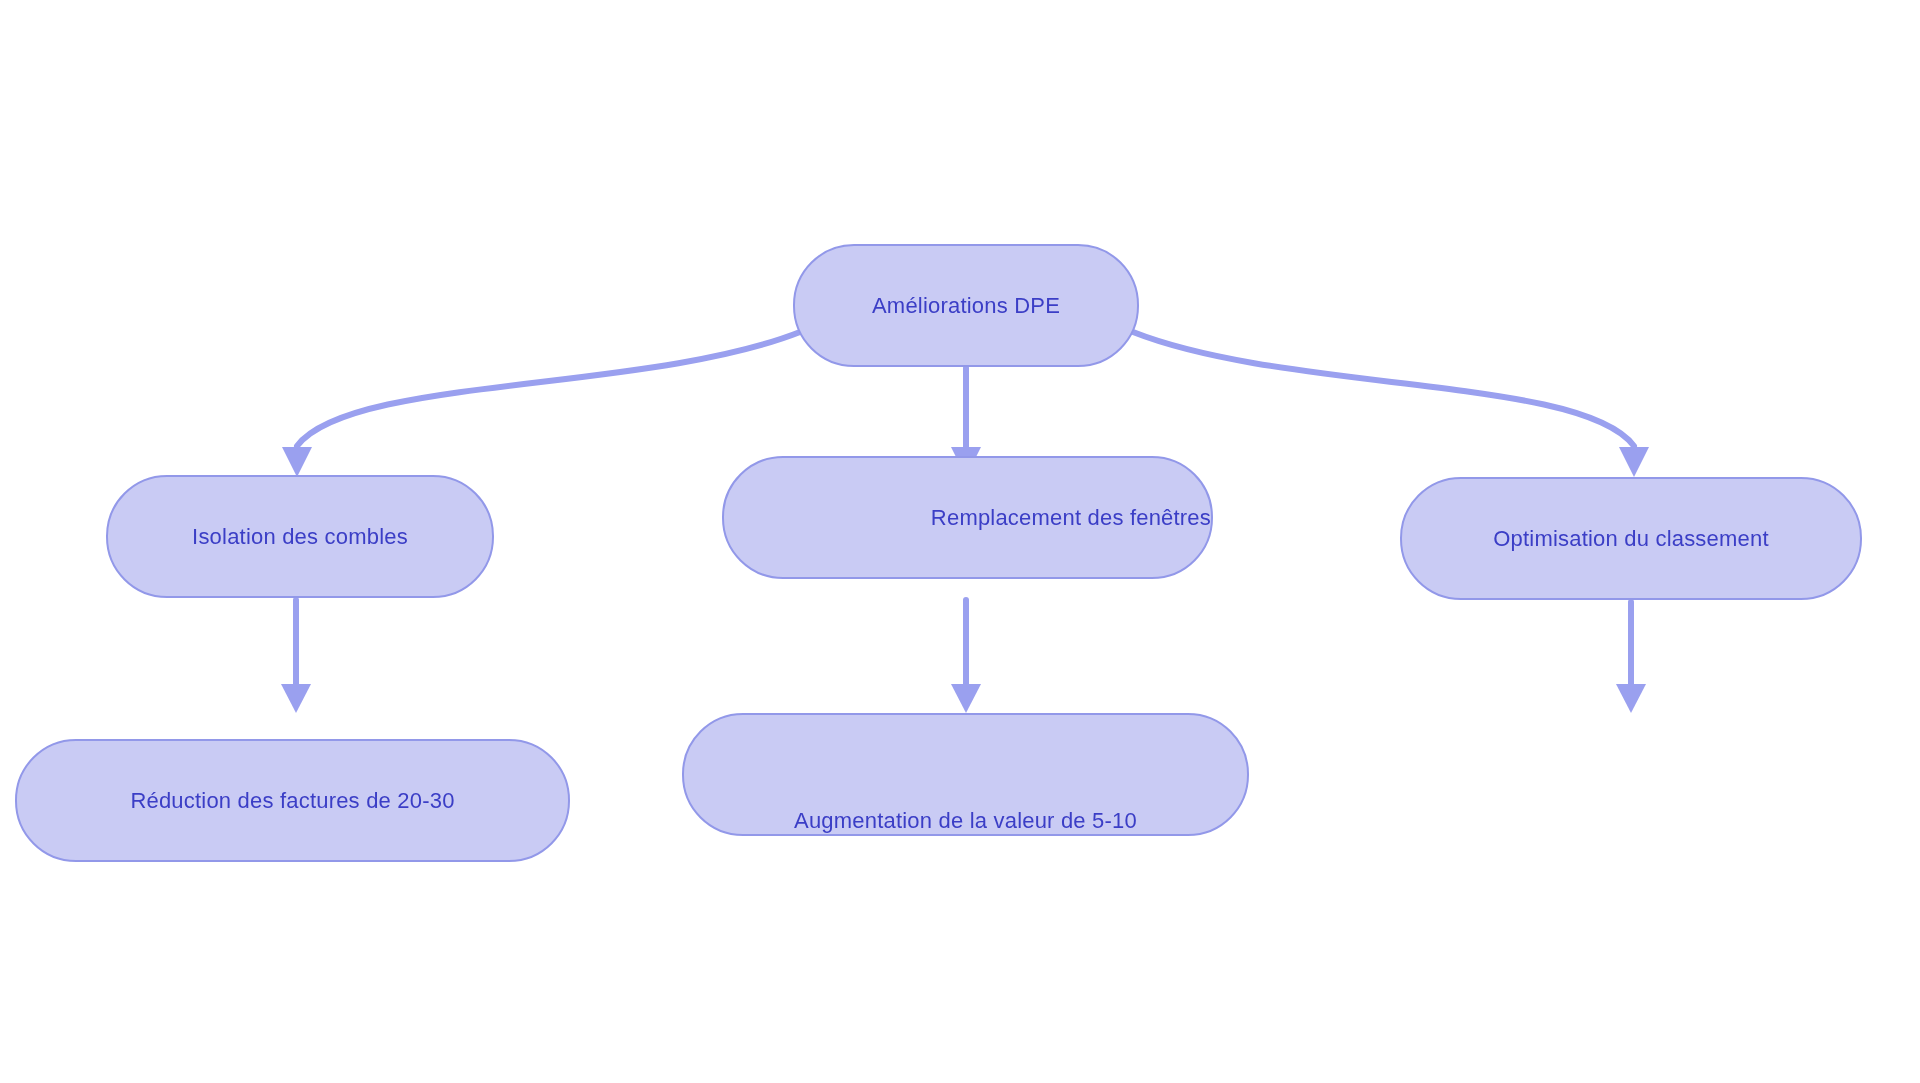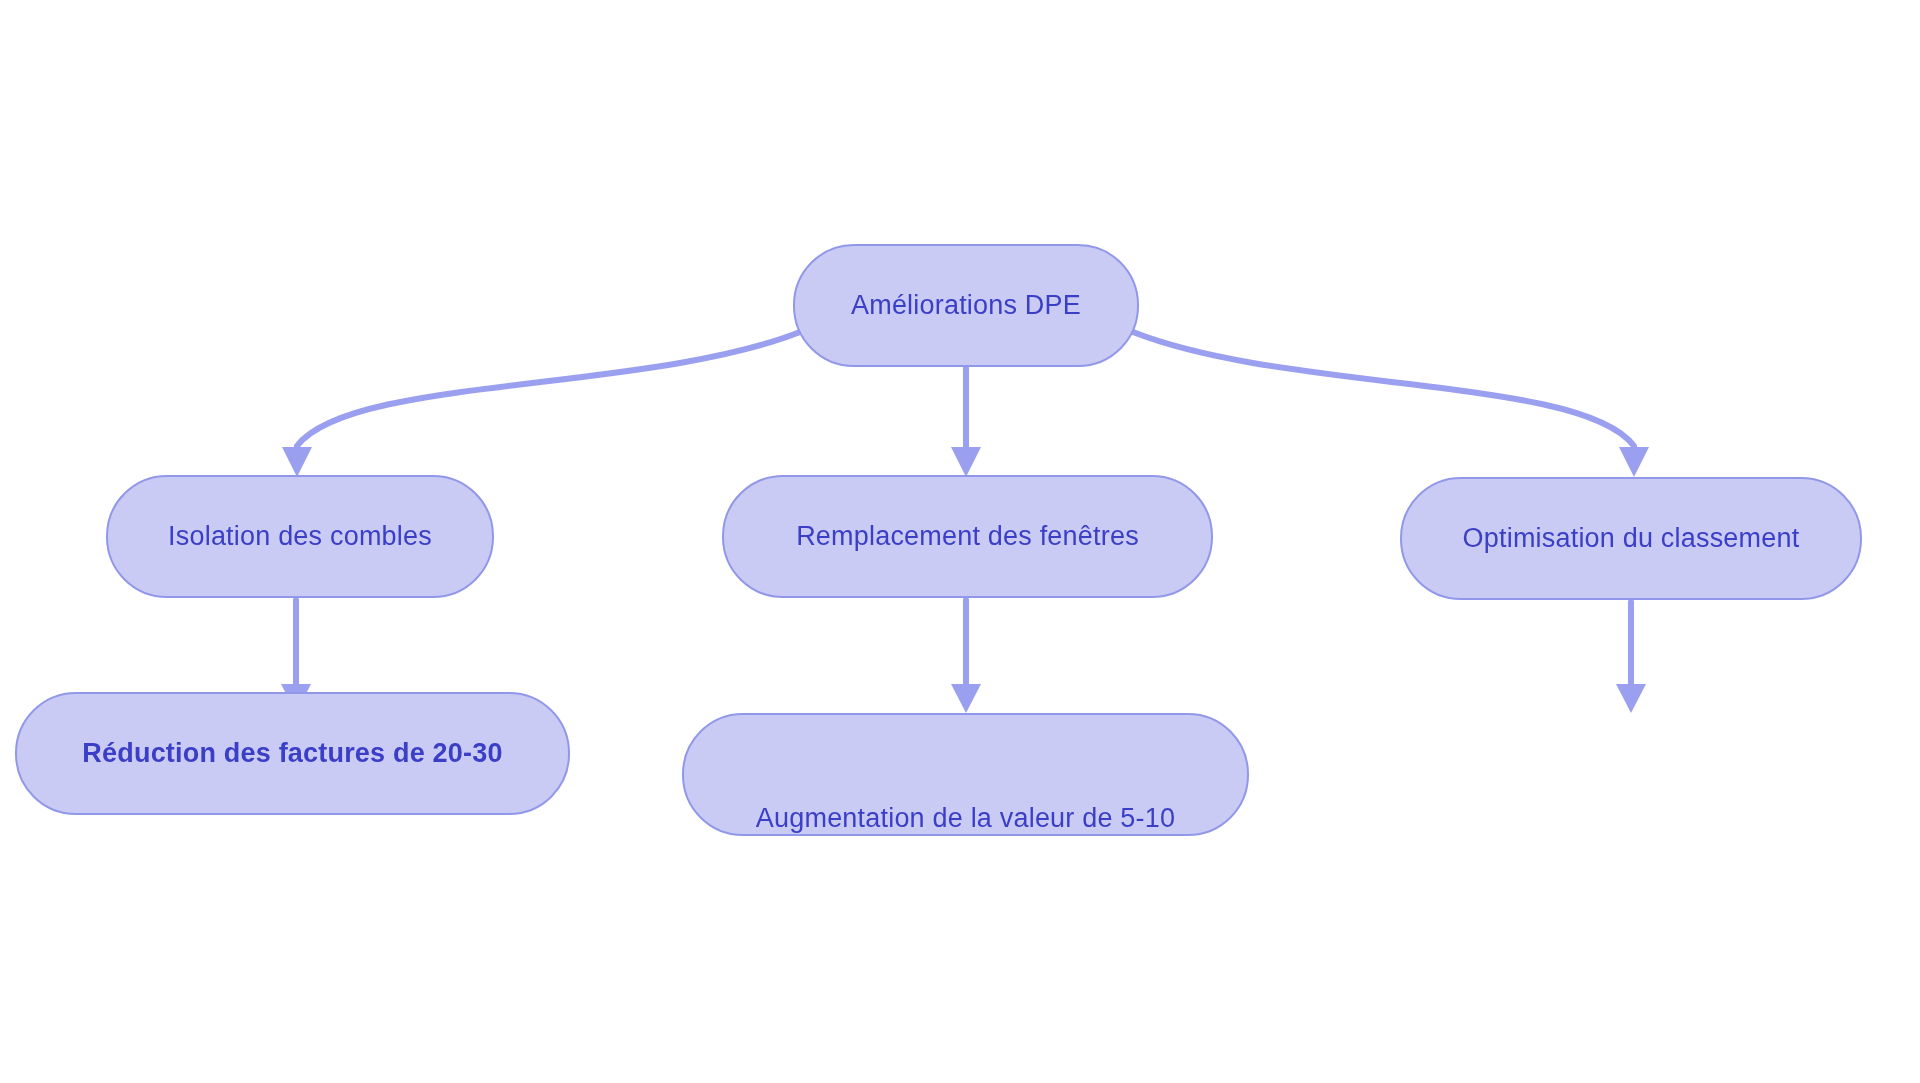"Améliorations DPE" .node .label { font-size: 27px -> 22px }
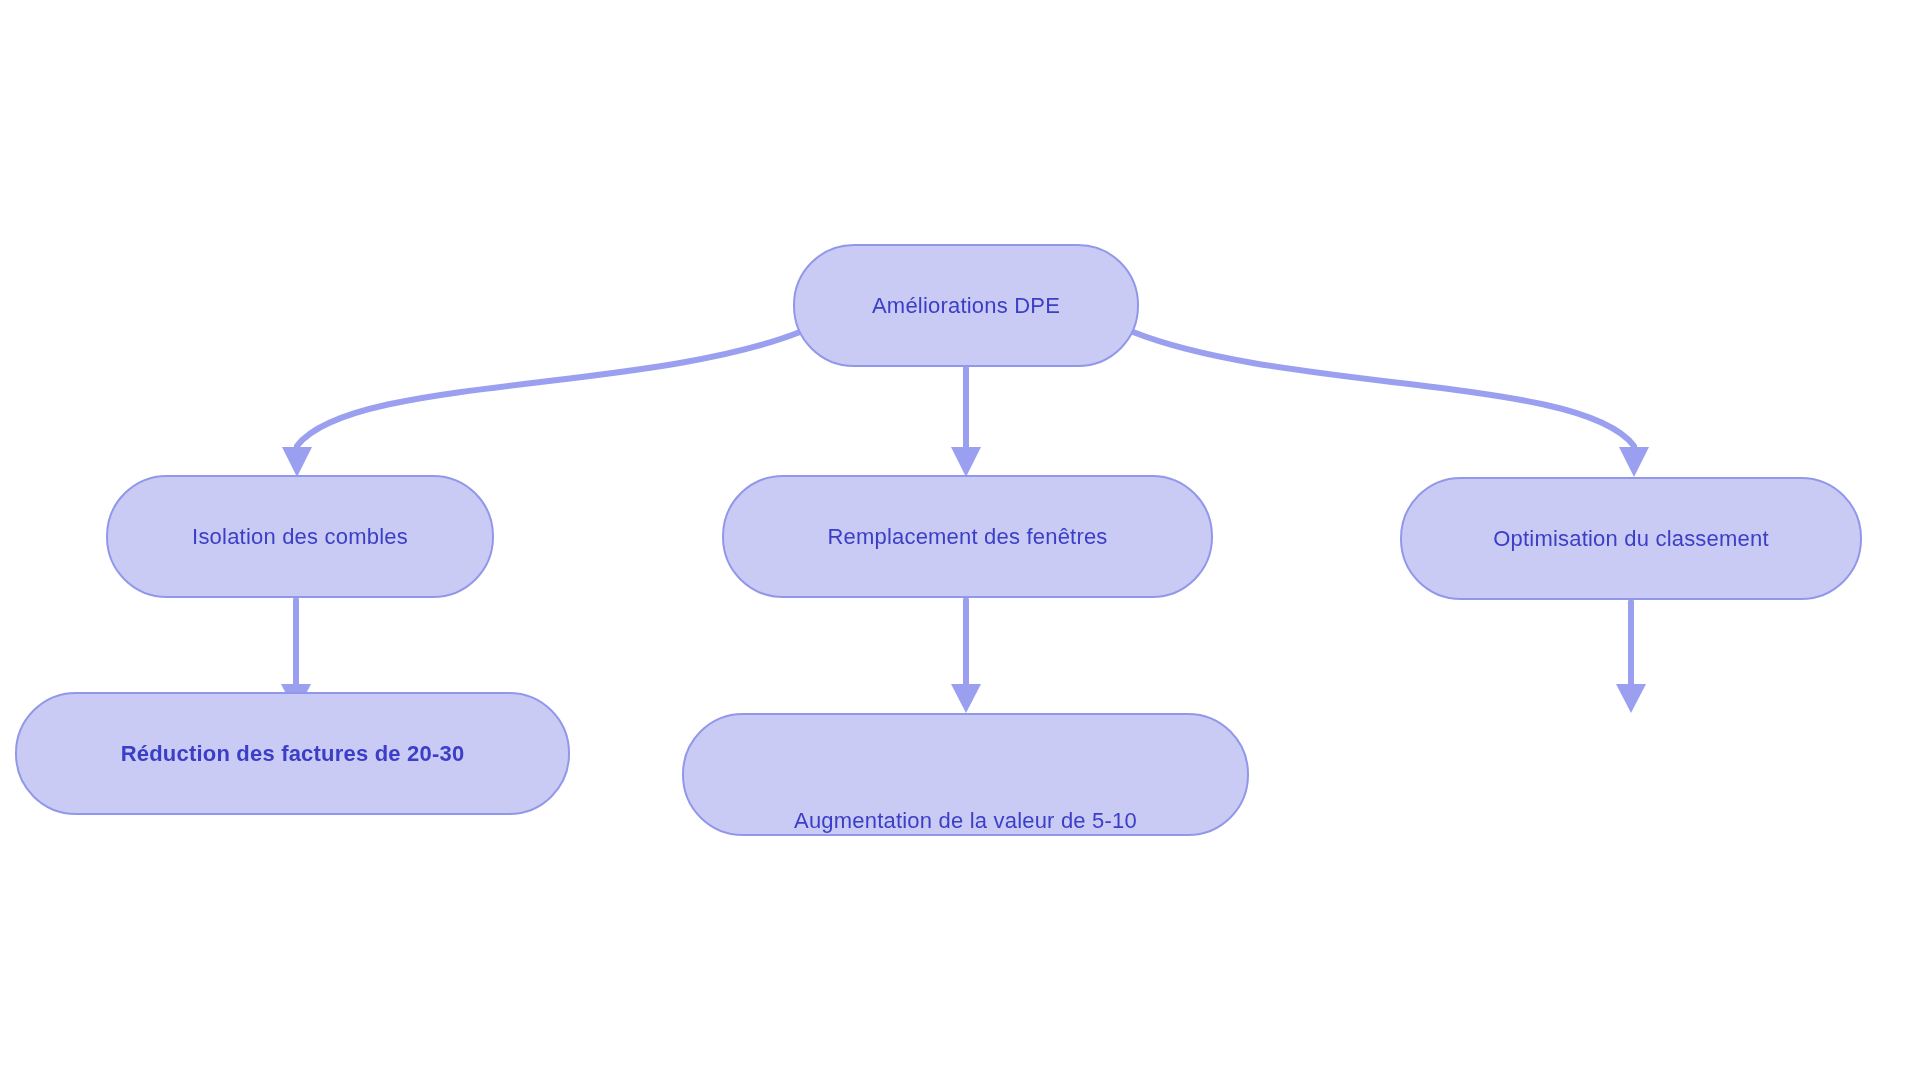"Remplacement des fenêtres" div.node { justify-content: none -> flex-end; top: 475px -> 456px }
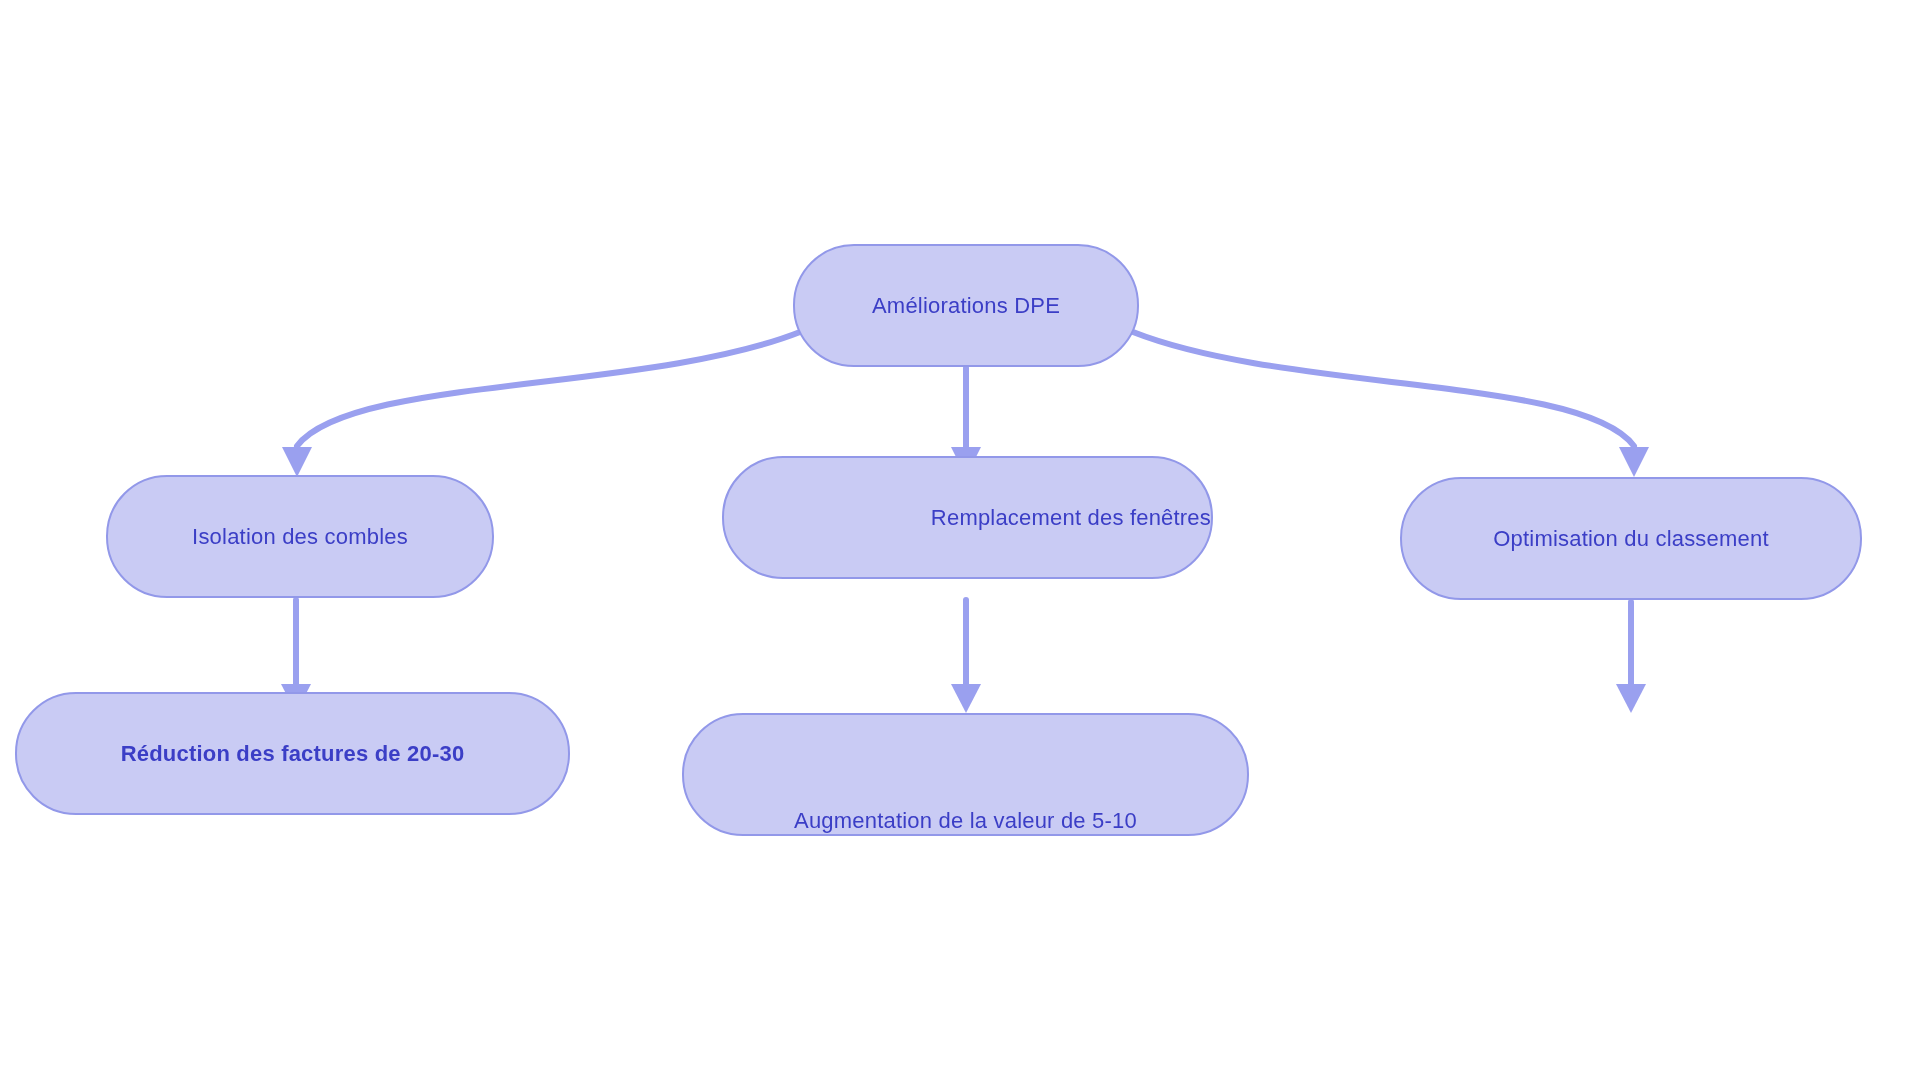"Réduction des factures de 20-30" div.node { font-weight: bold -> none; top: 692px -> 739px }
